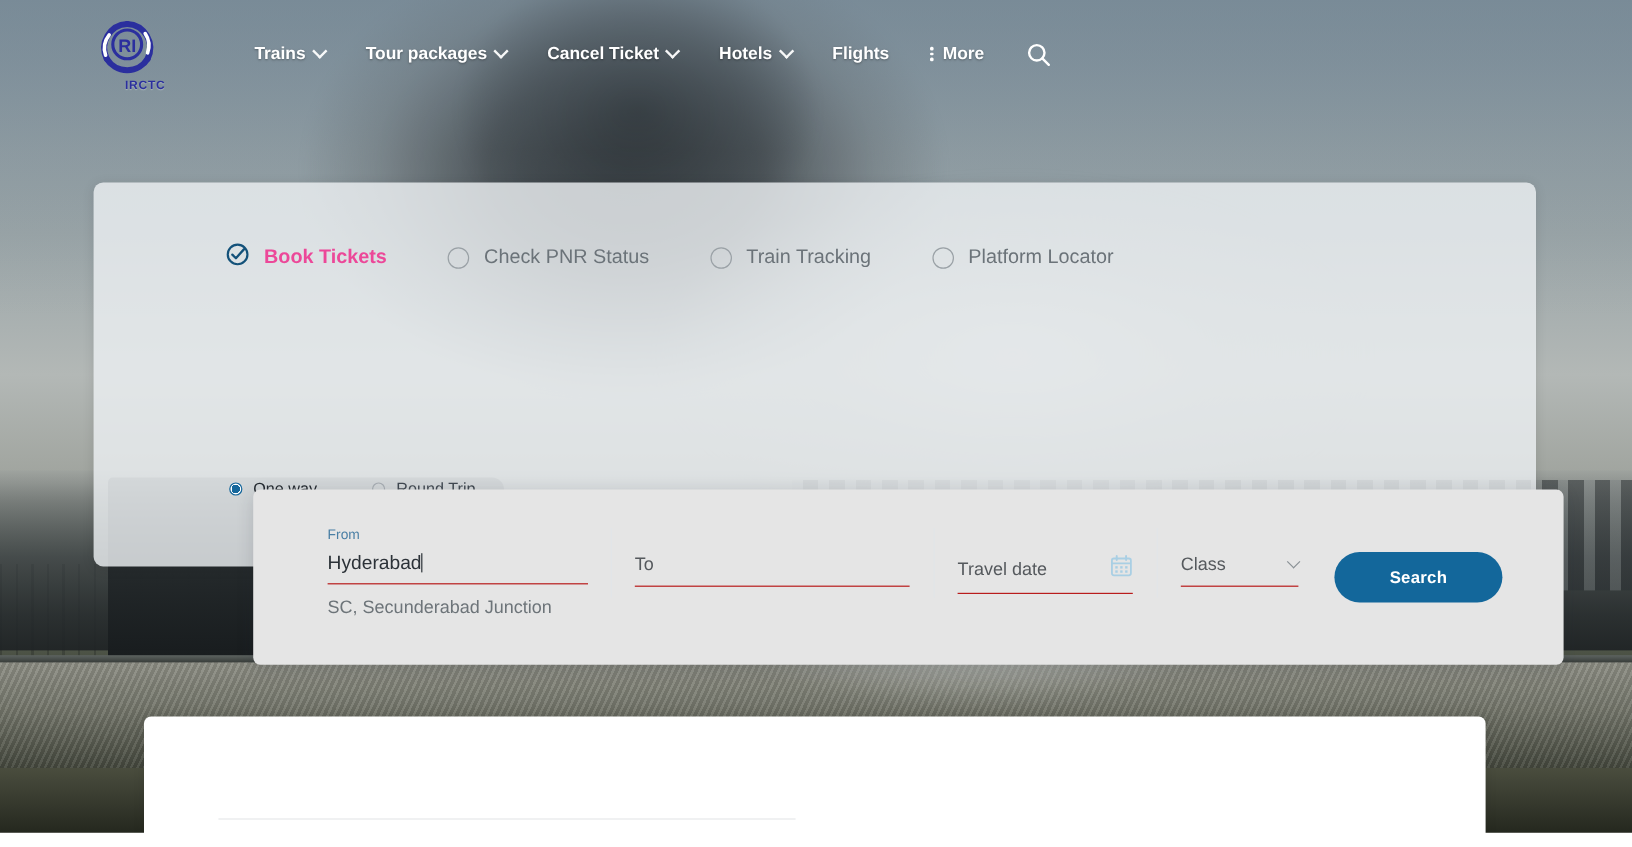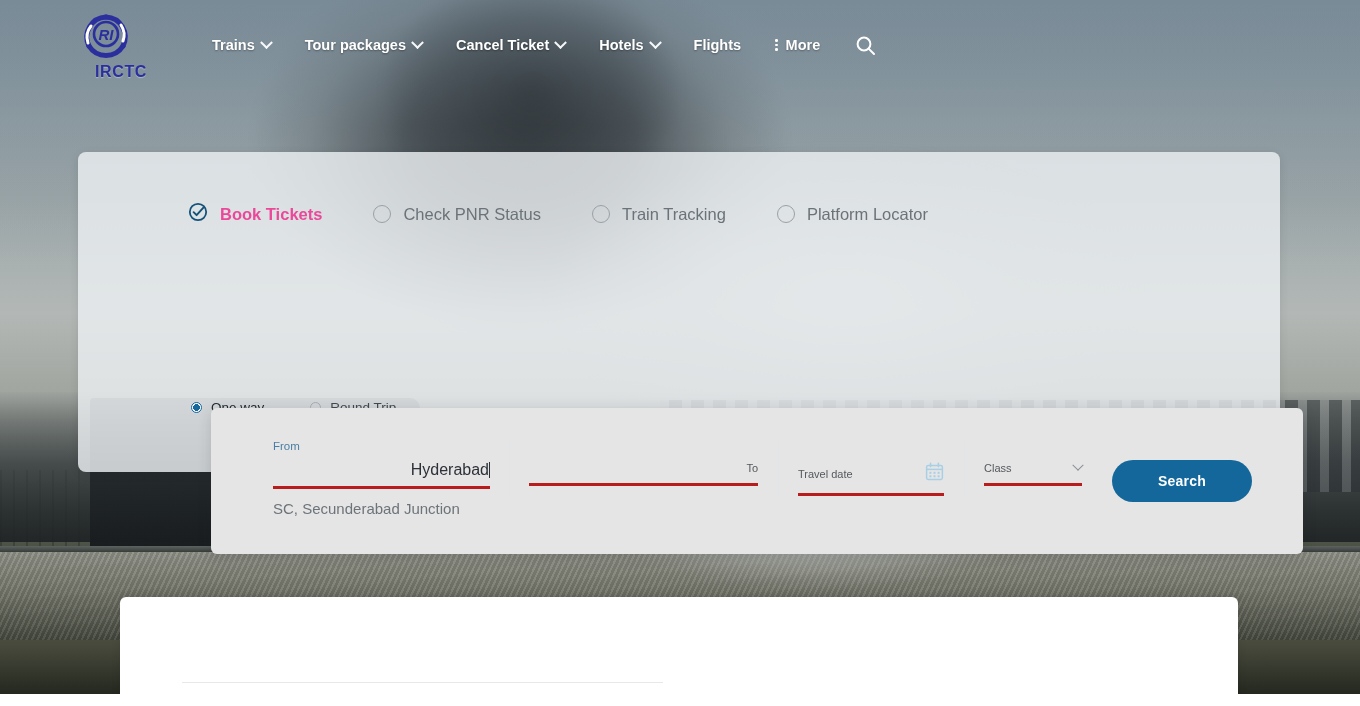"RI" .logo-mark { font-style: italic -> none }
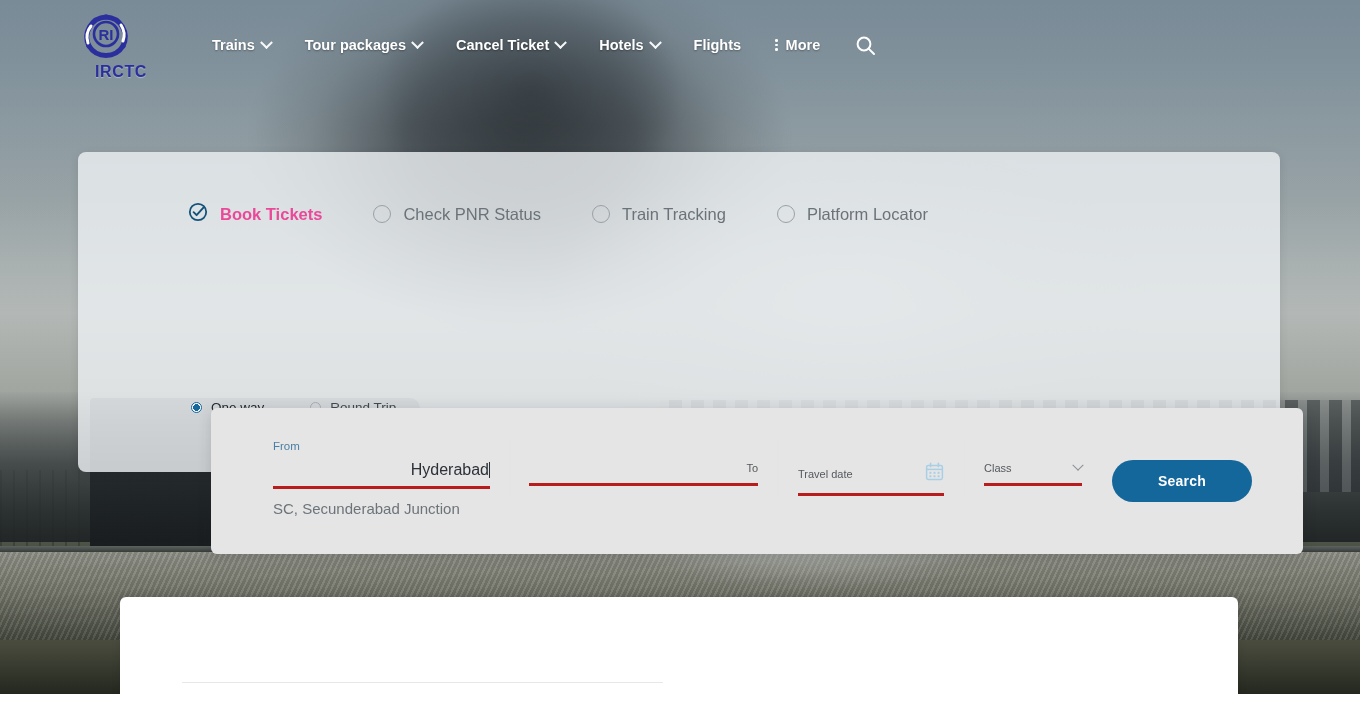"IRCTC" .logo-text { font-size: 16px -> 10px }
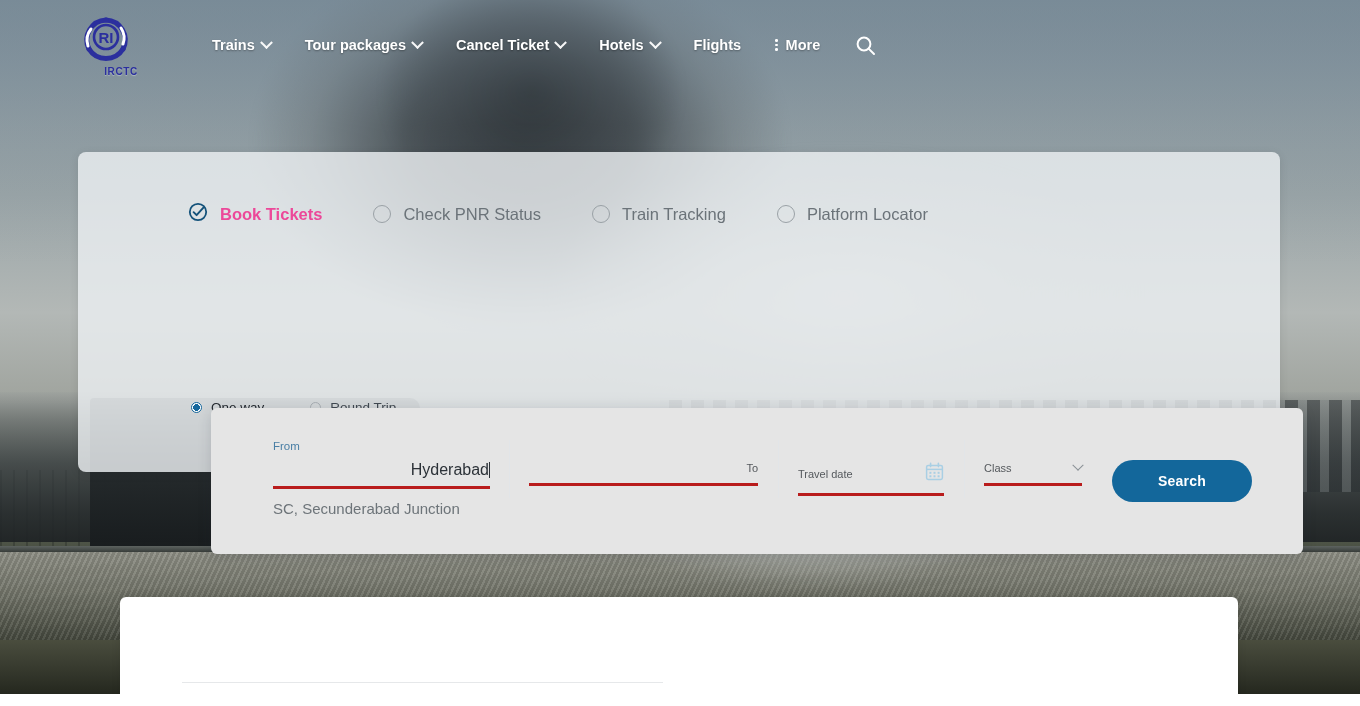"Hyderabad" .uline { border-bottom: 3px solid #b91c1c -> 1px solid #b91c1c; text-align: right -> none }
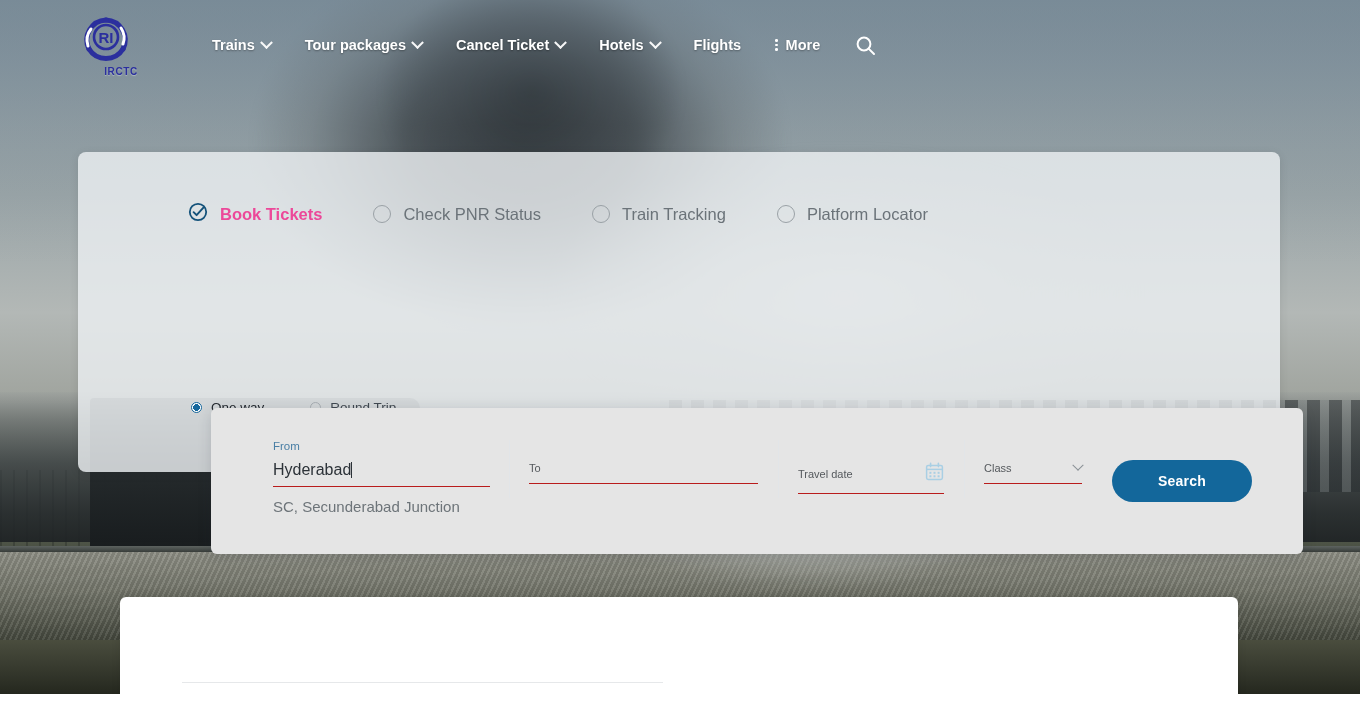"To" .fld .ph { font-size: 11px -> 15px }
